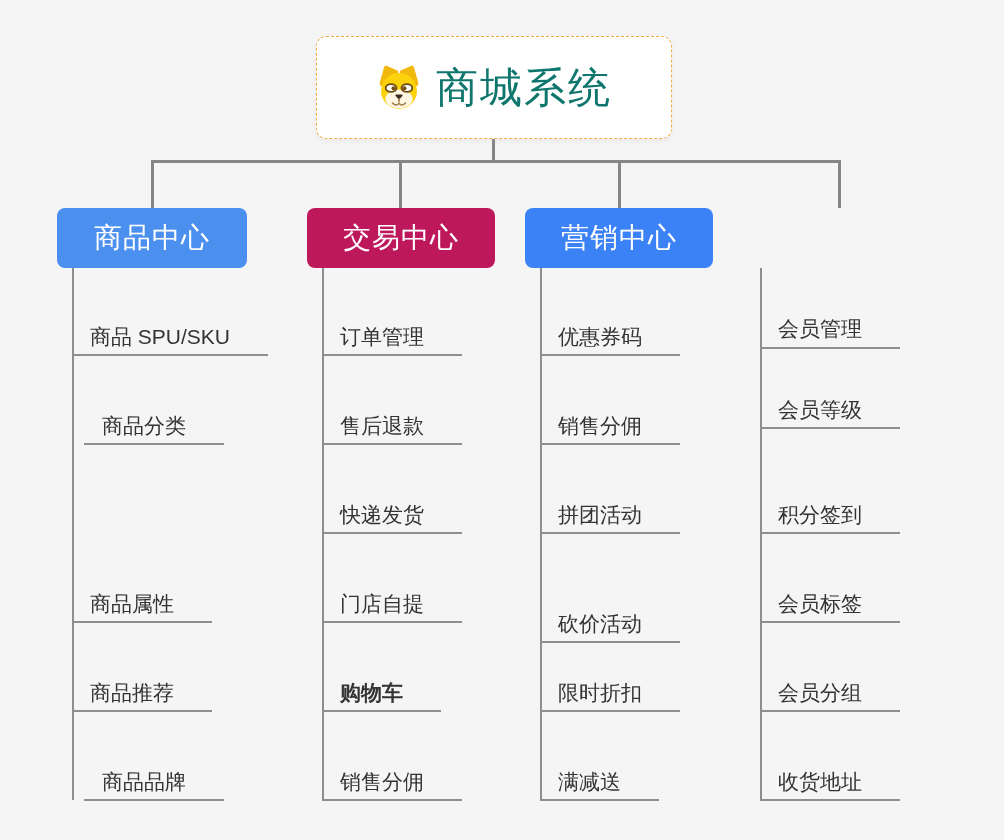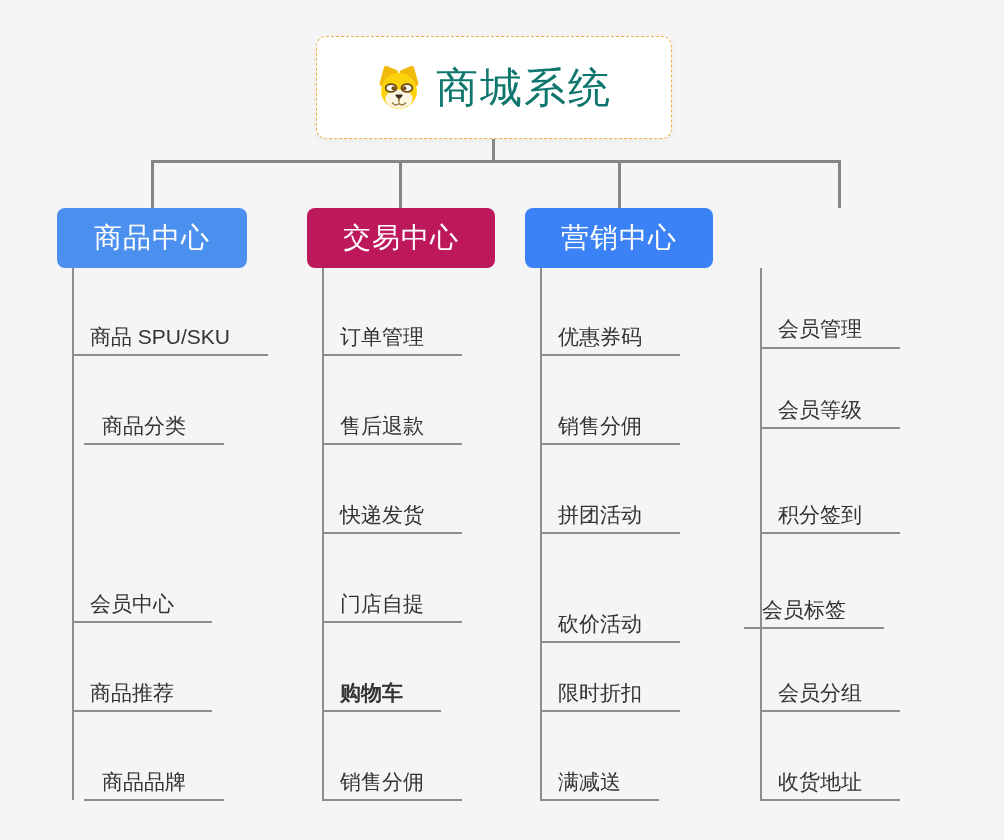"会员中心" div.leaf { text: 会员中心 -> 商品属性 }
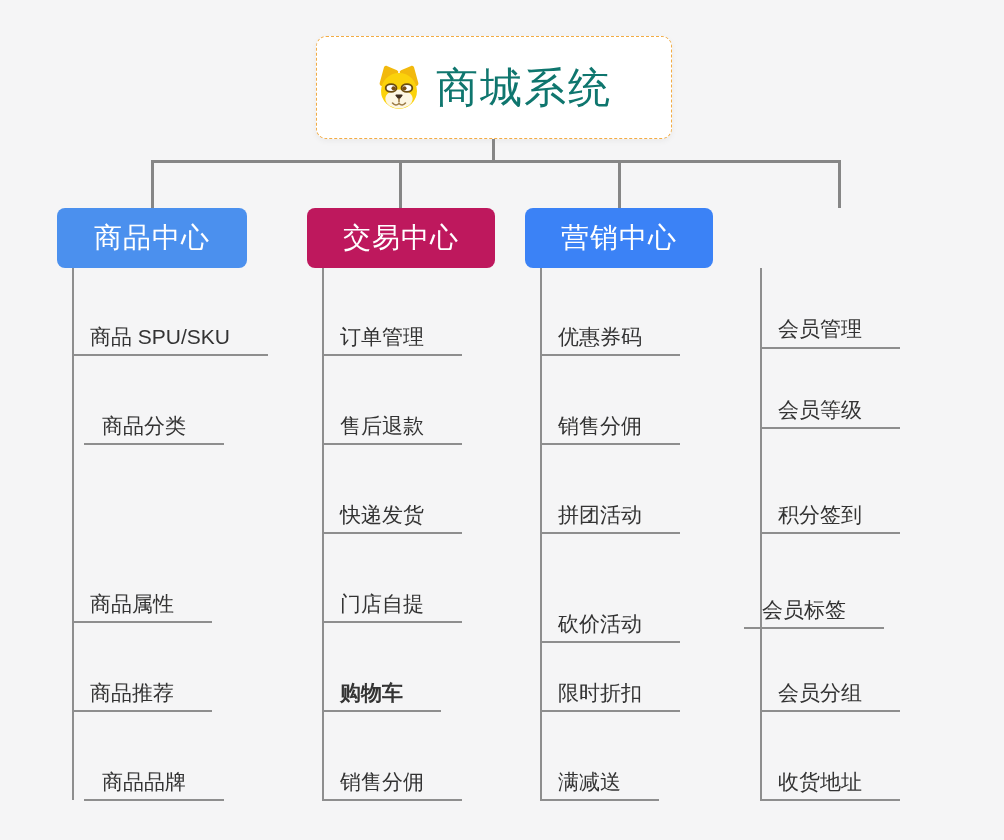"会员标签" div.leaf { left: 744px -> 760px; margin-top: 6px -> none }
